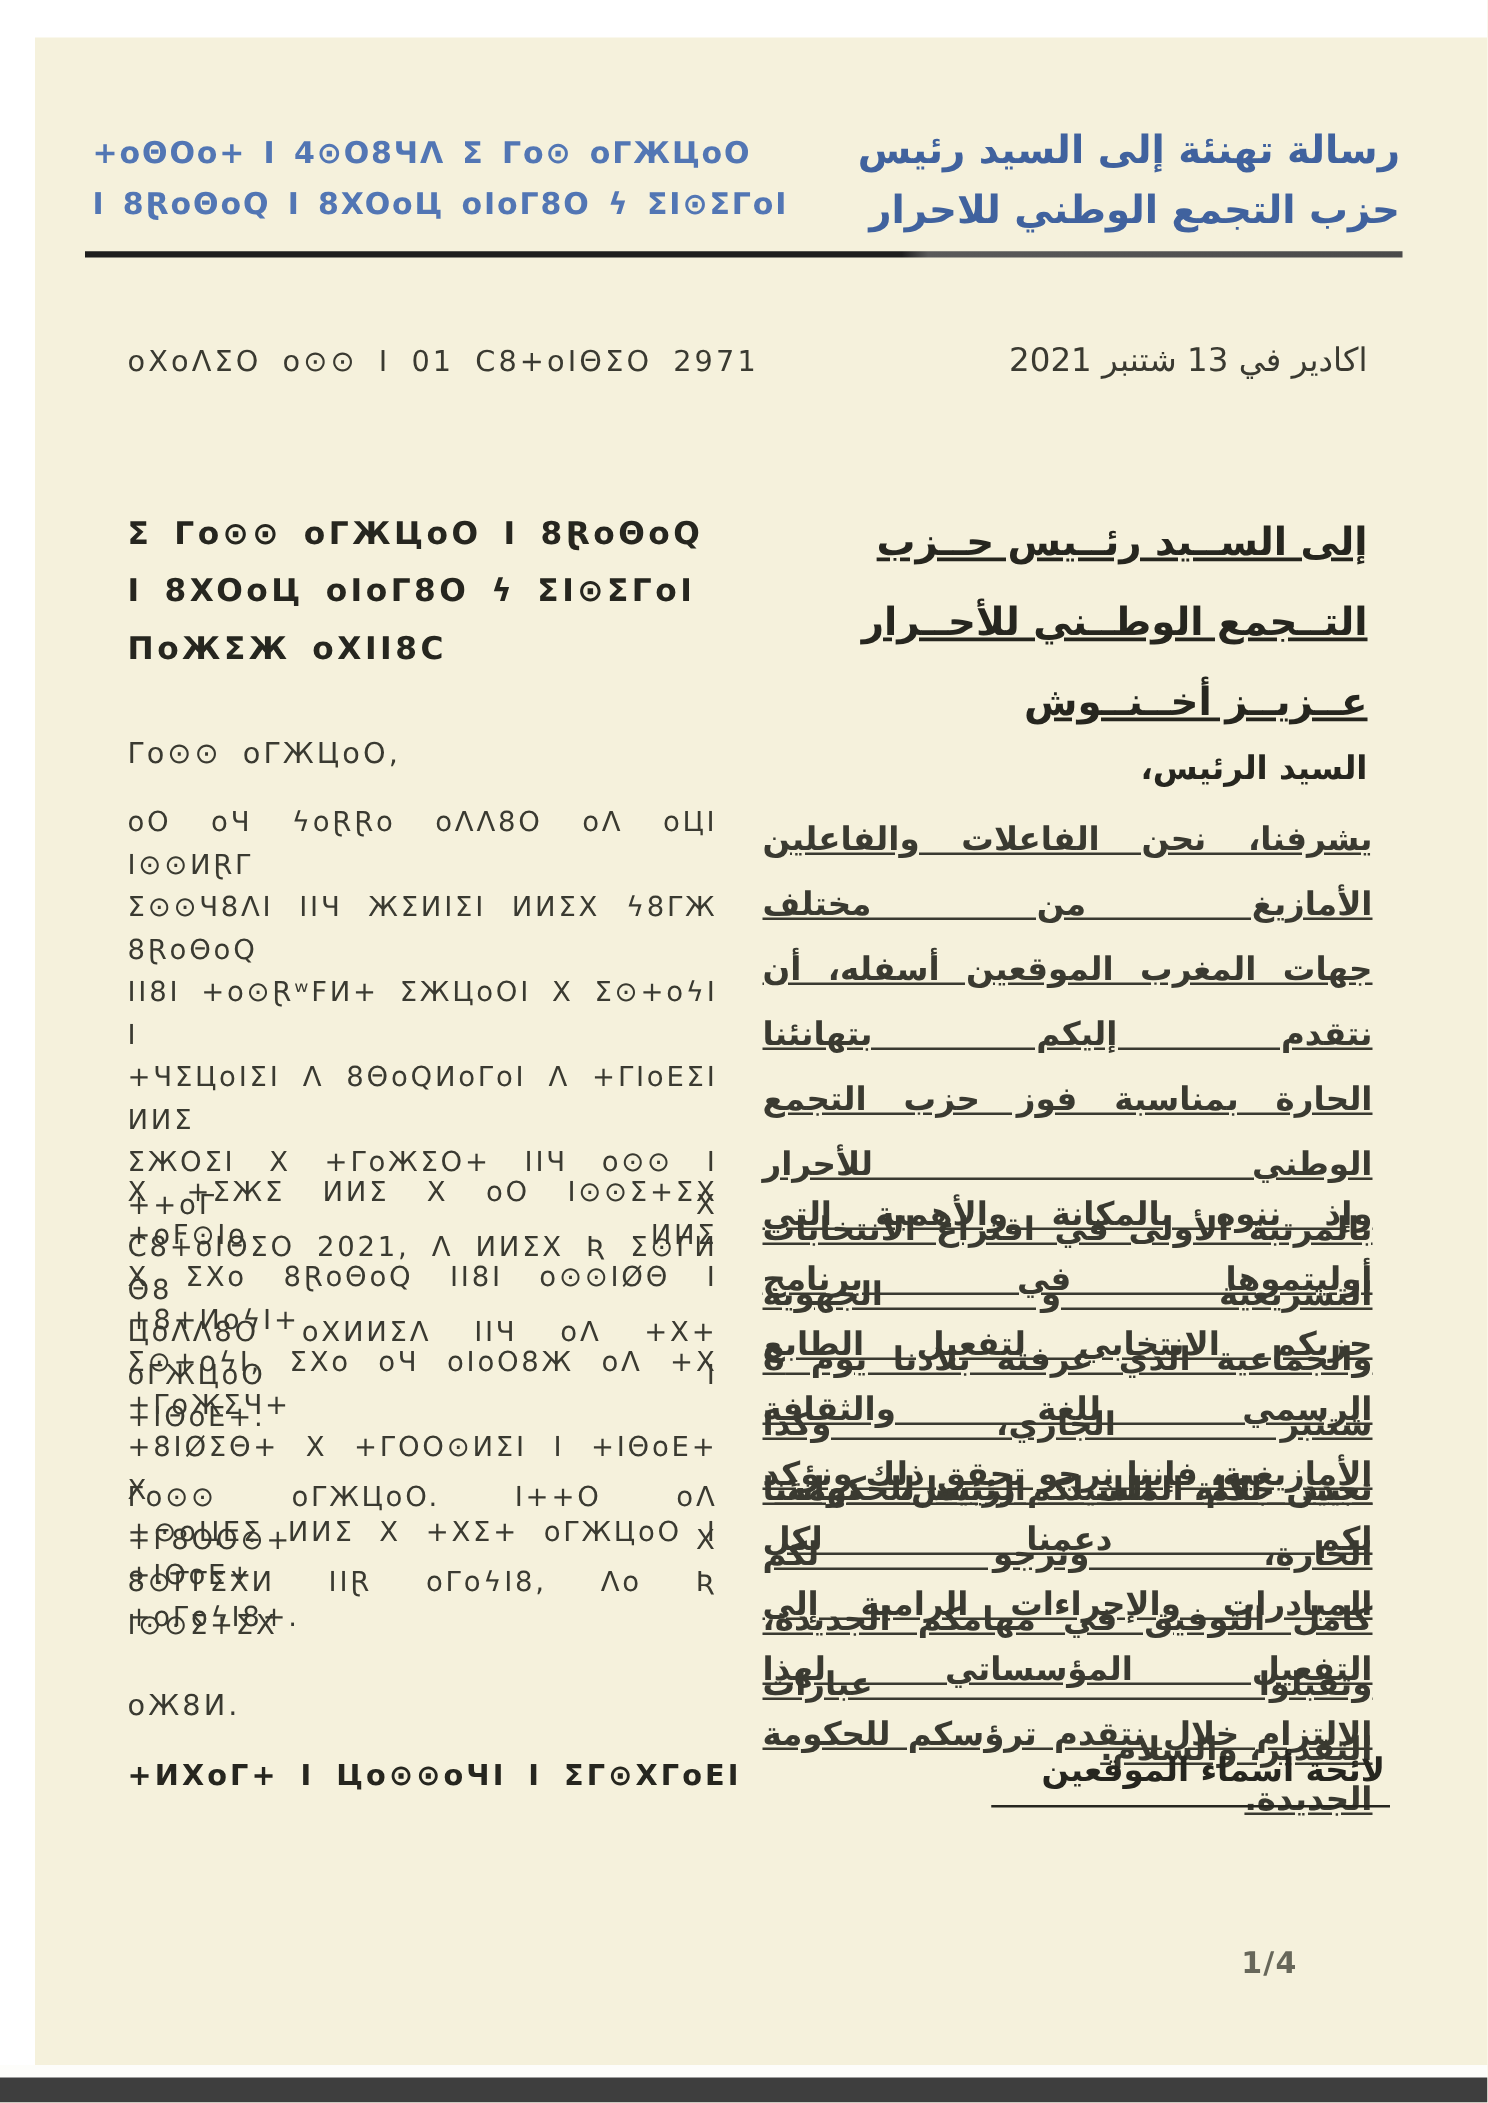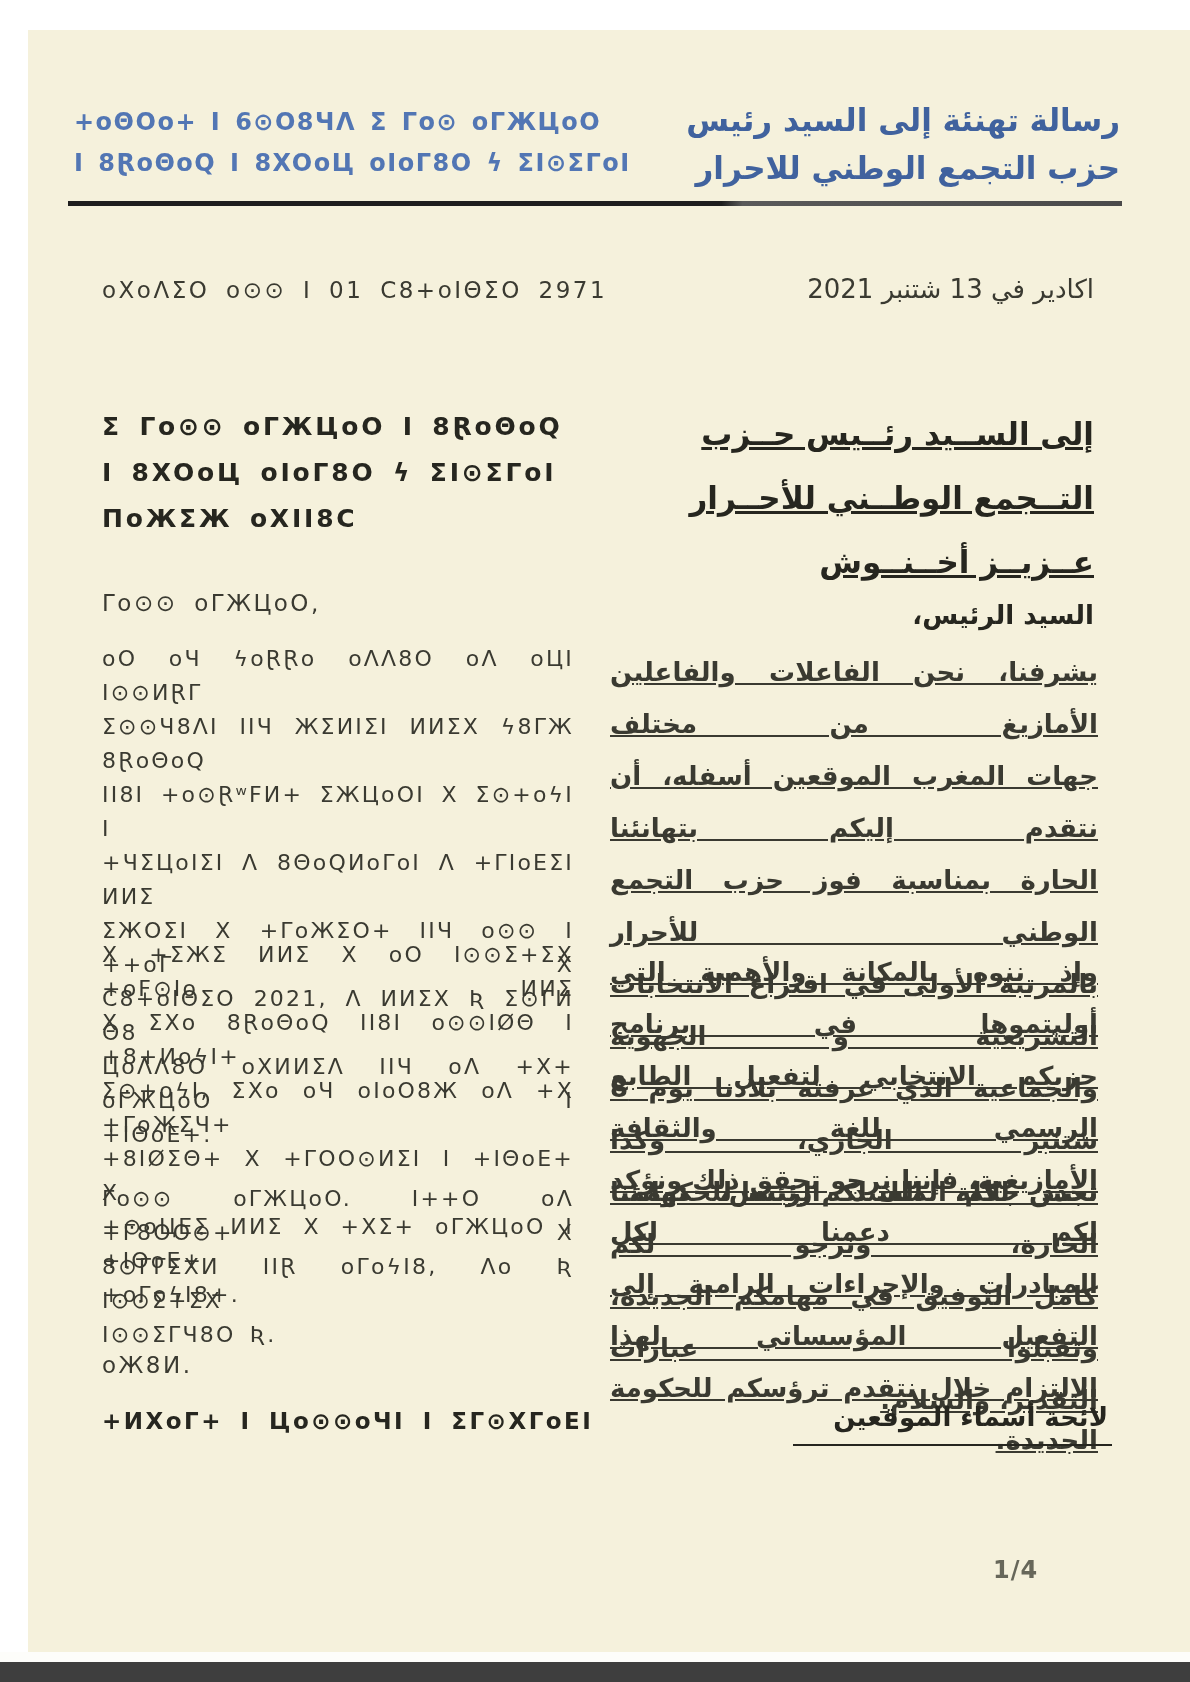"+oΘOo+ Ι 6⊙O8ЧΛ Σ Γo⊙" div { text: 6 -> 4 }
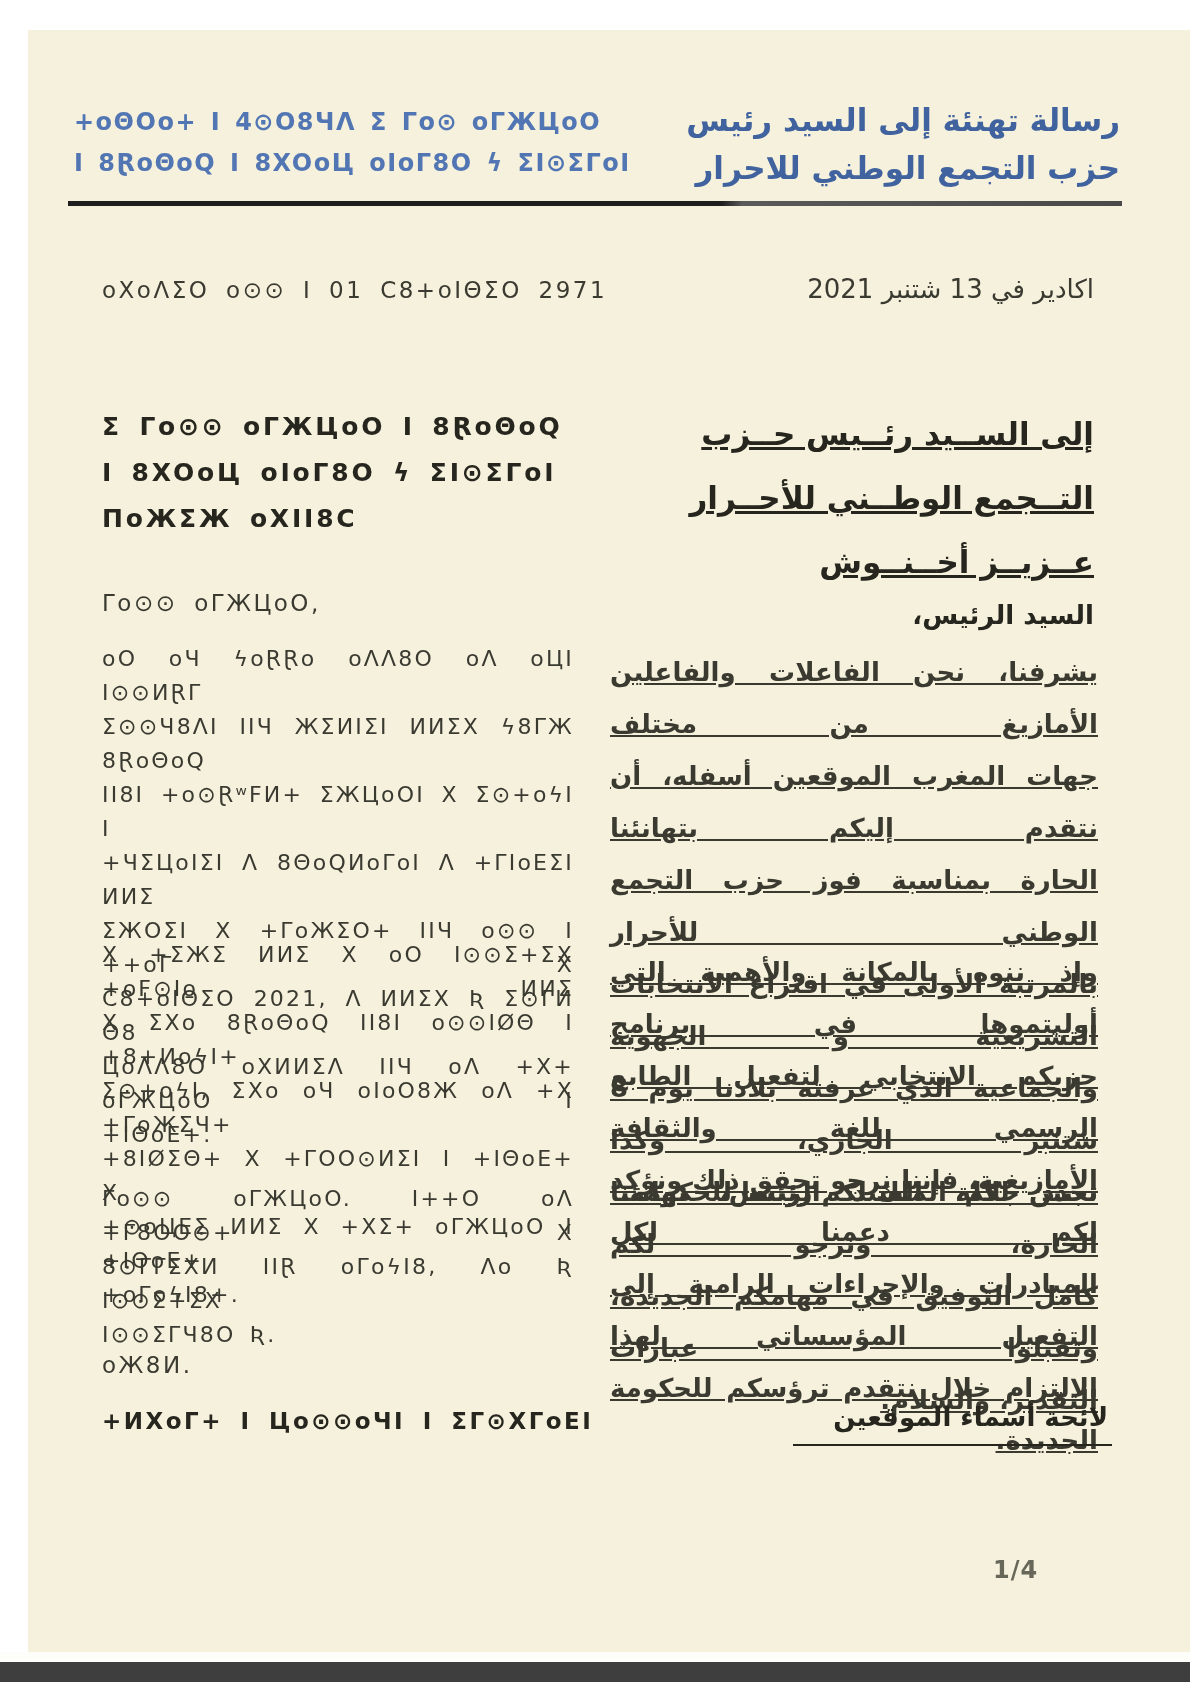"Ι⊙⊙ΣΓЧ8O Ʀ." div.ln { html: <div>Ι⊙⊙ΣΓЧ8O Ʀ.</div> -> none }
